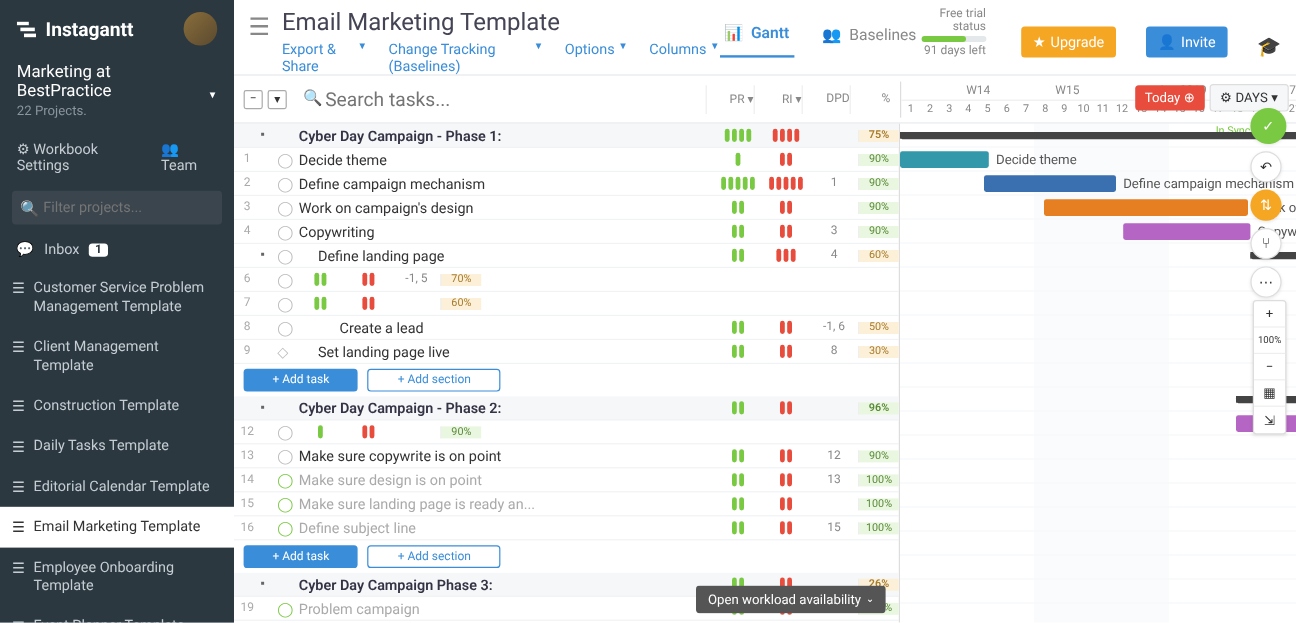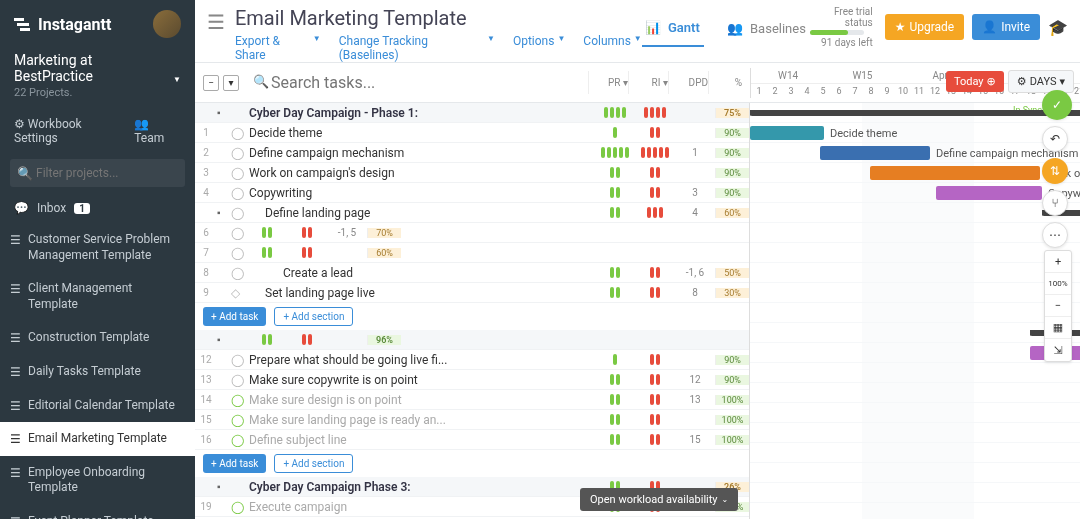"Free trial status" .tb-right { align-items: center -> flex-end; gap: 8px -> 25px }
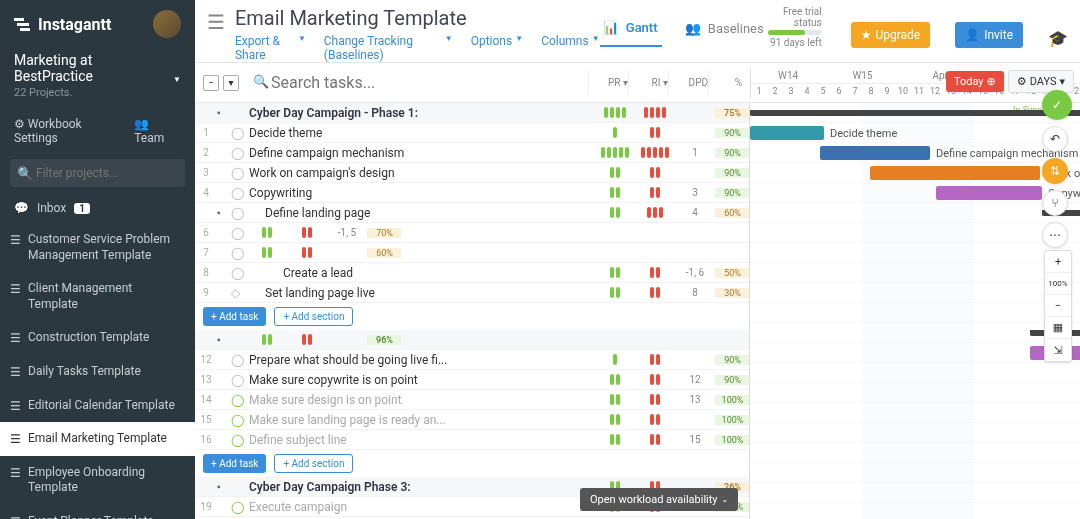"W14" .th-month { text-align: center -> right }
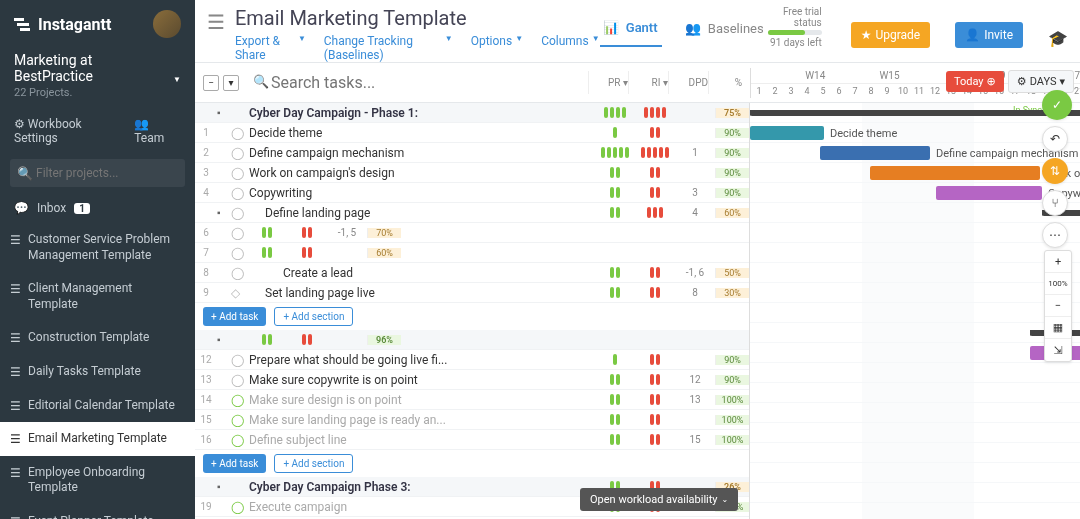"+ Add task" .add-btn { padding: 3px 8px -> 3px 24px }
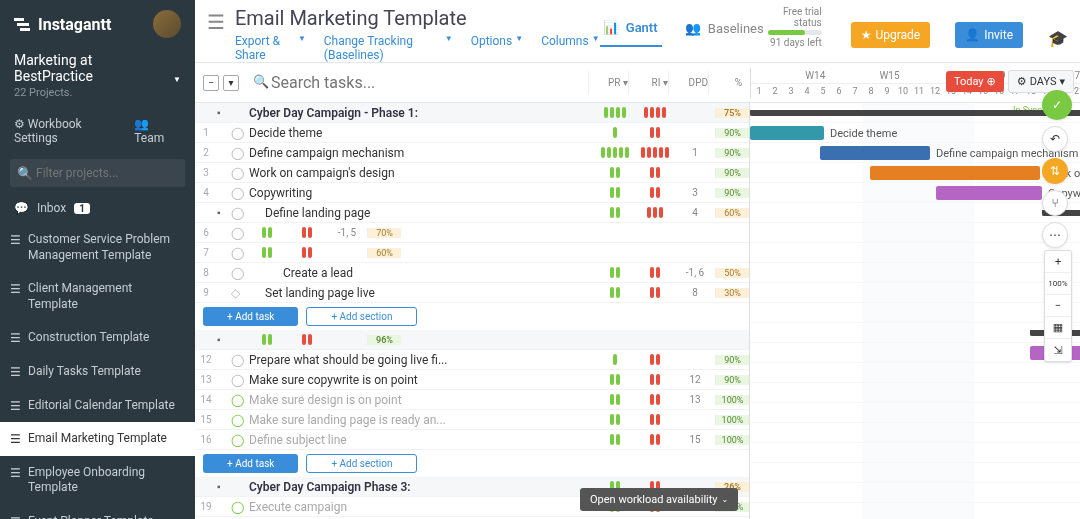"Cyber Day Campaign - Phase 2:" span.name { html: none -> <span>Cyber Day Campaign - Phase 2:</span> }
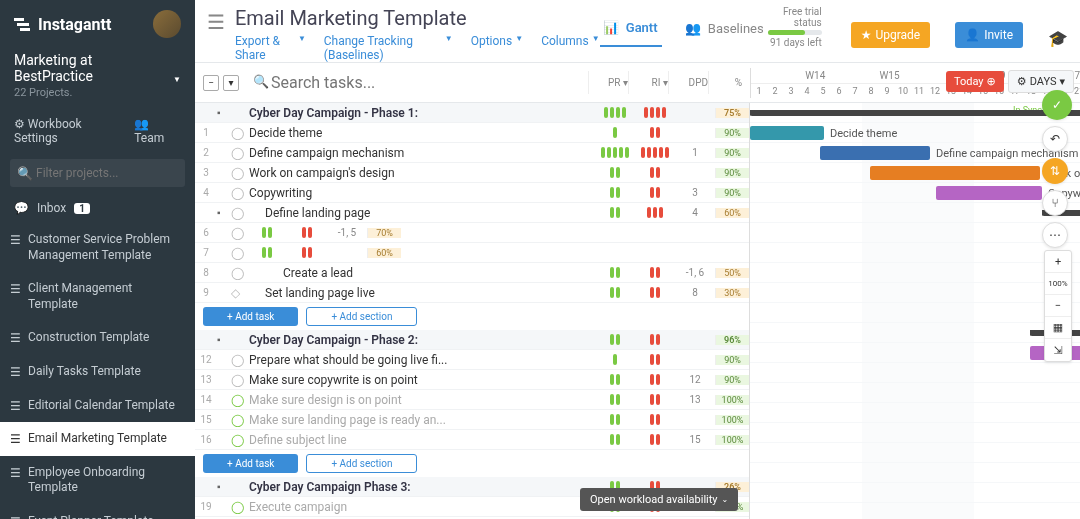"Prepare what should be going" span.name { html: <span>Prepare what should be going live fi...</span> -> none }
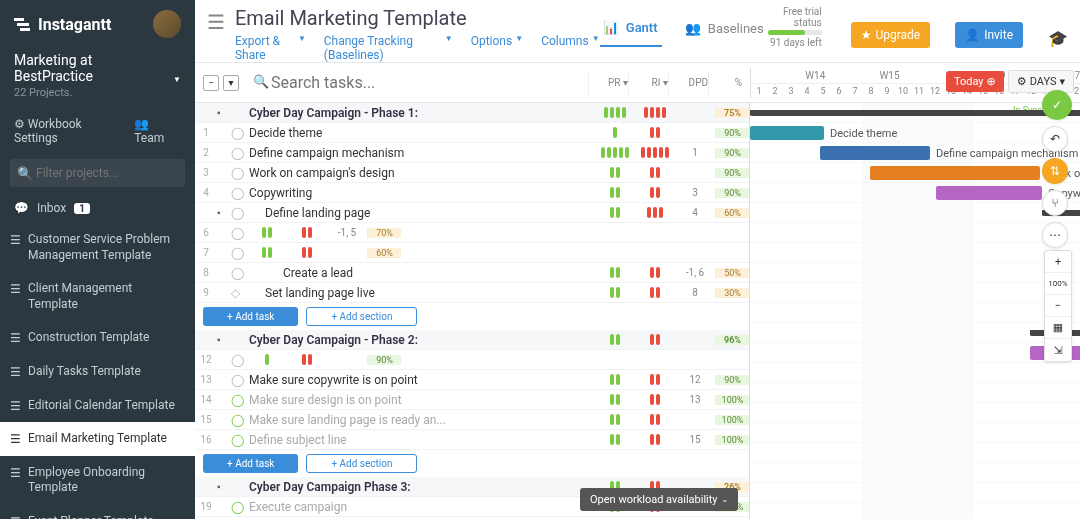"Execute campaign" span.name { text: Execute -> Problem }
